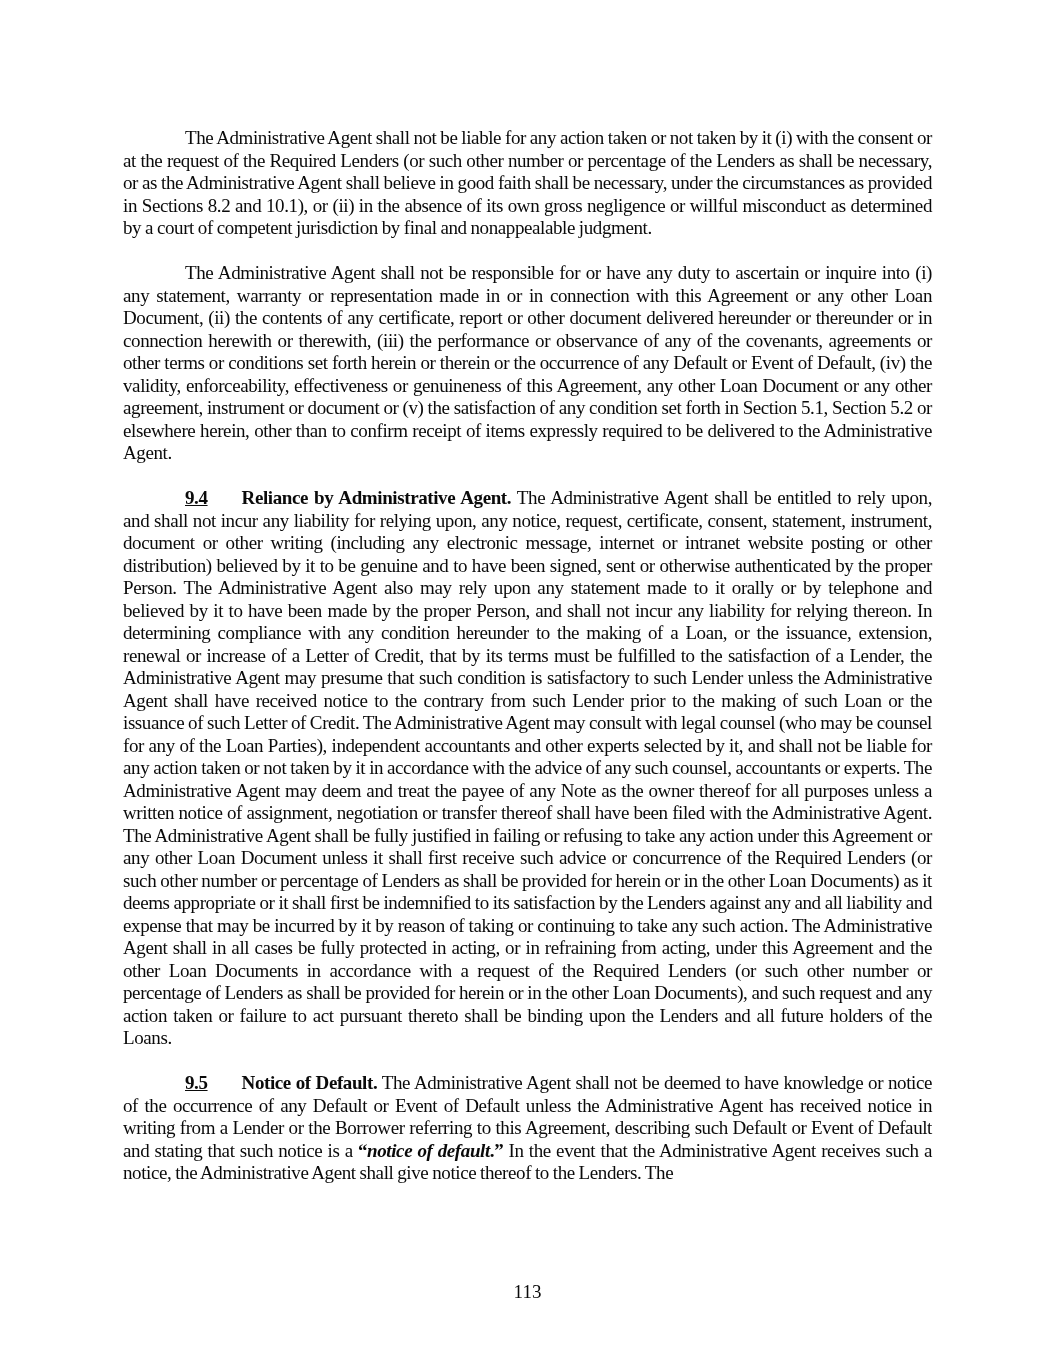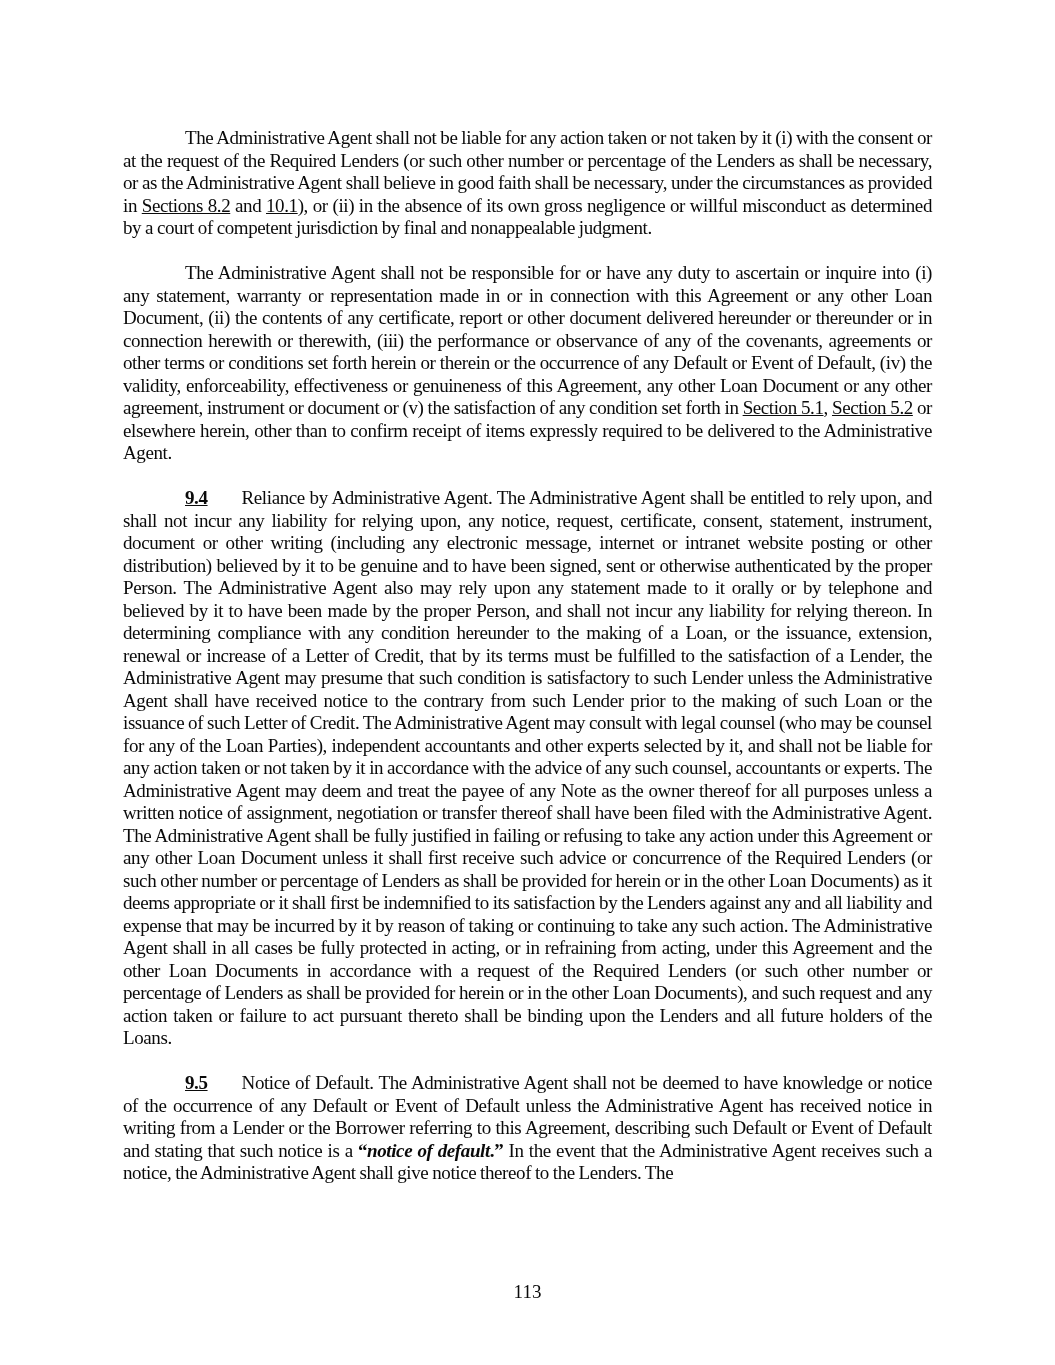"Sections 8.2" .xref { text-decoration: underline -> none }
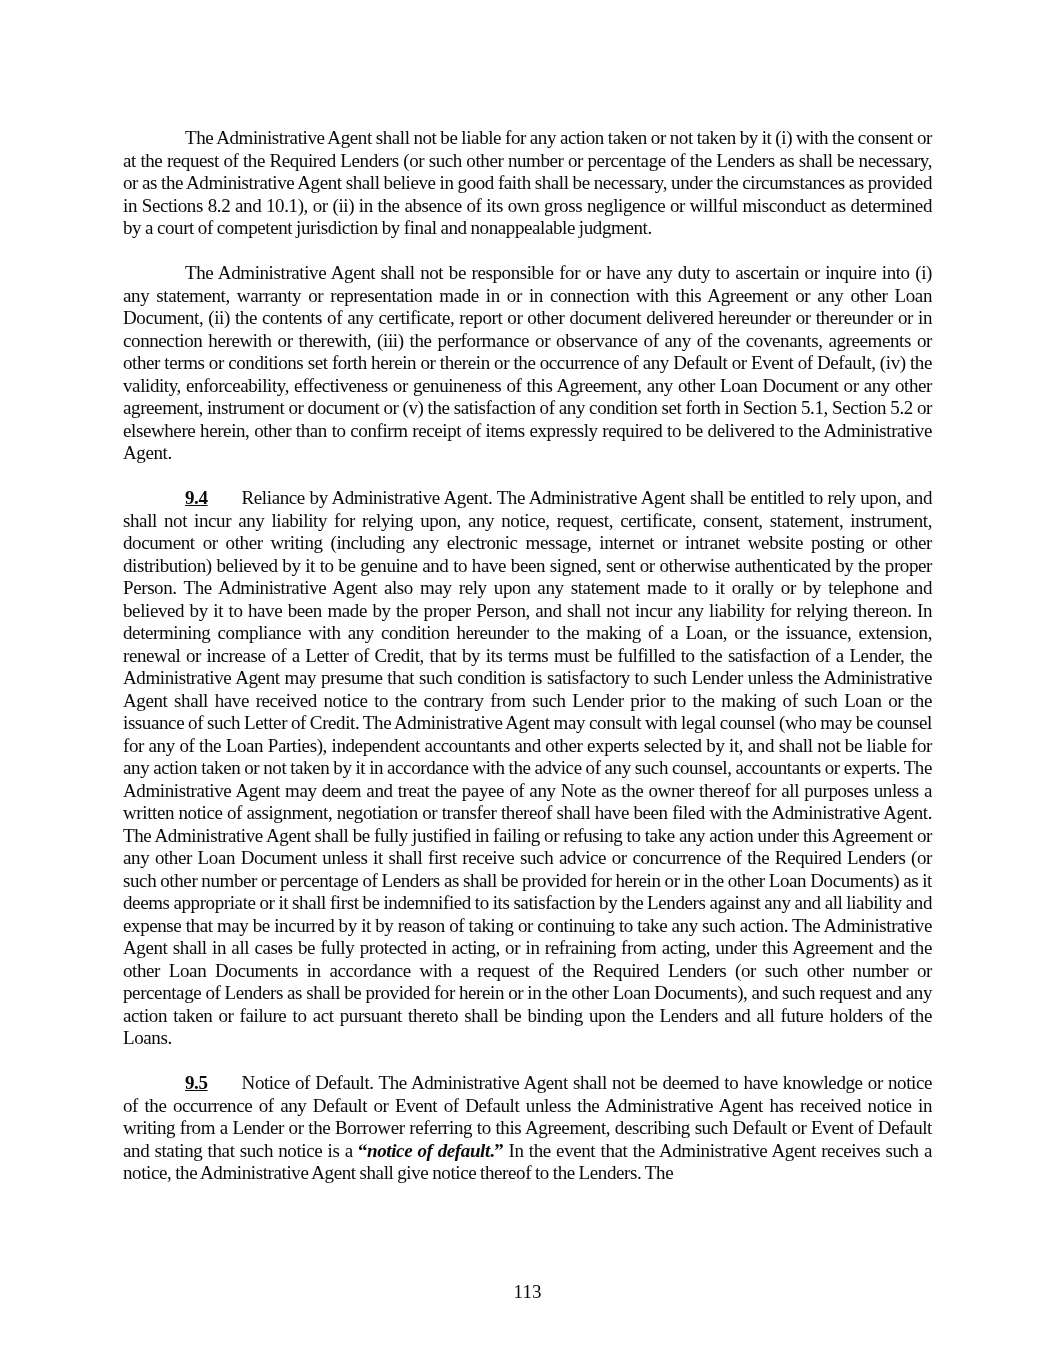"Reliance by Administrative Agent." .sec-title { font-weight: normal -> bold }
